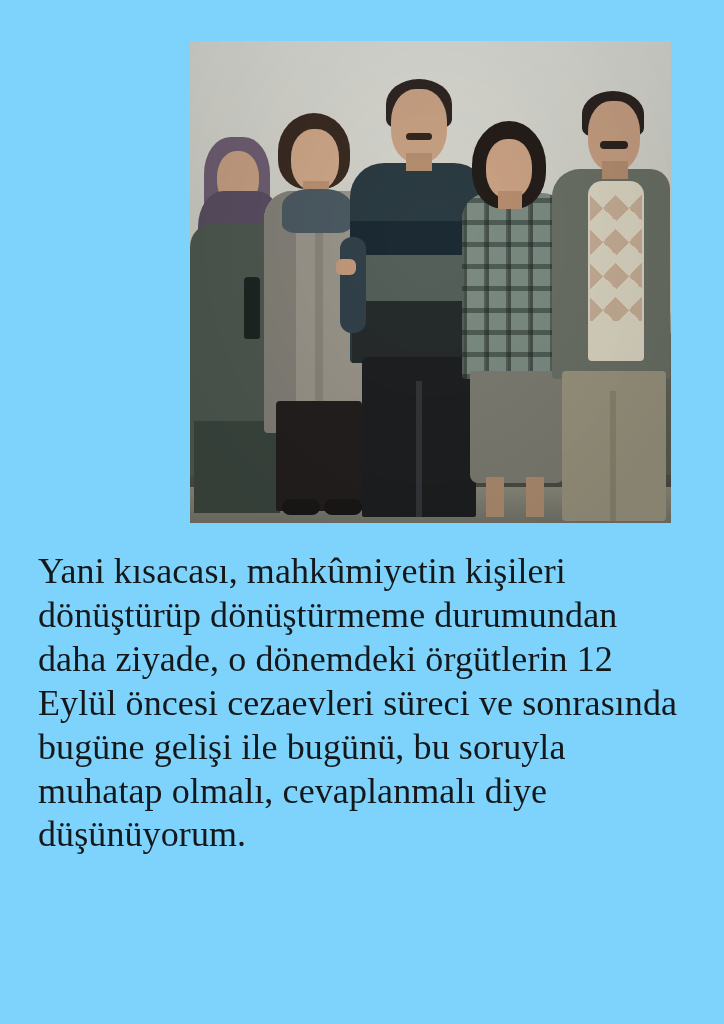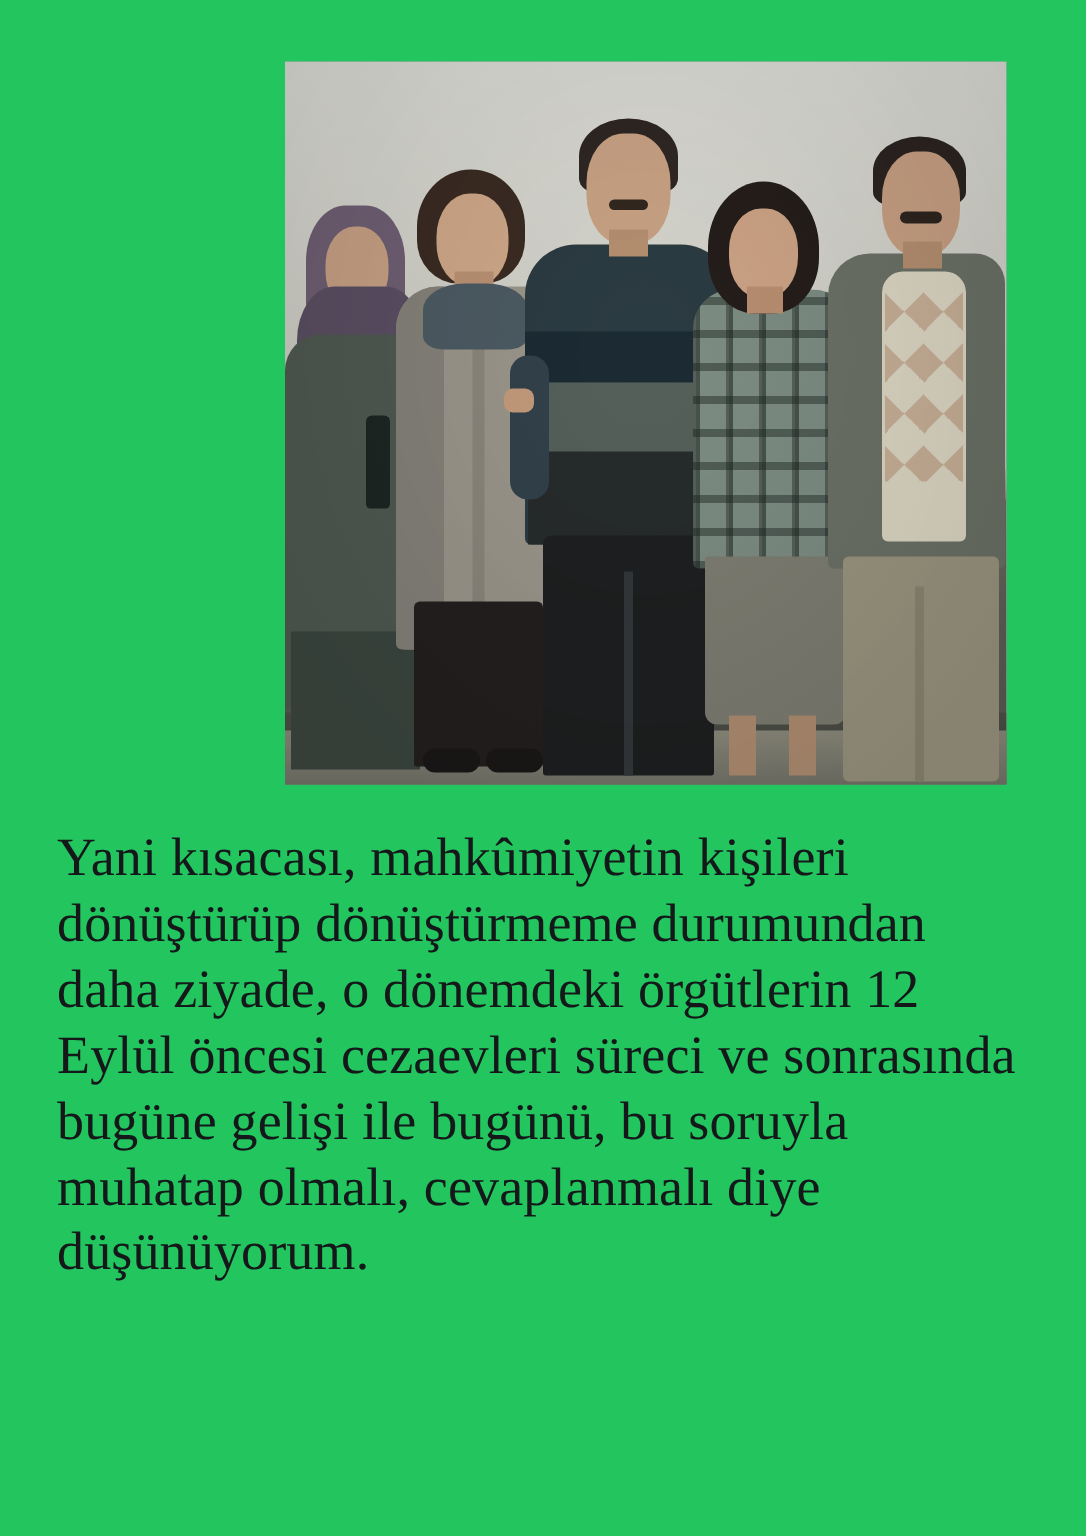"Yani kısacası, mahkûmiyetin kişileri" .page { background: #22c55e -> #7dd3fc }
